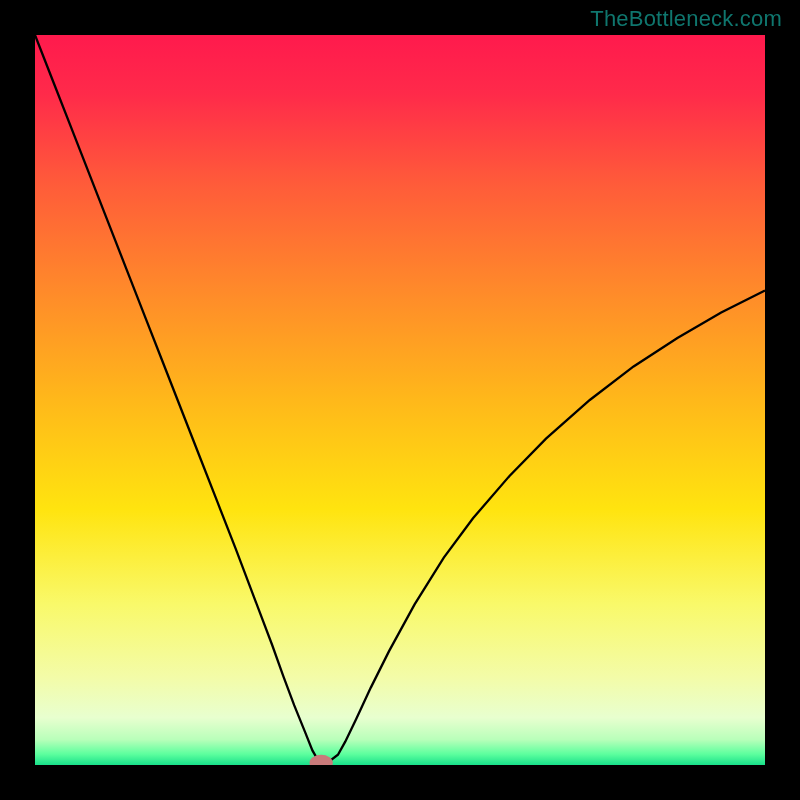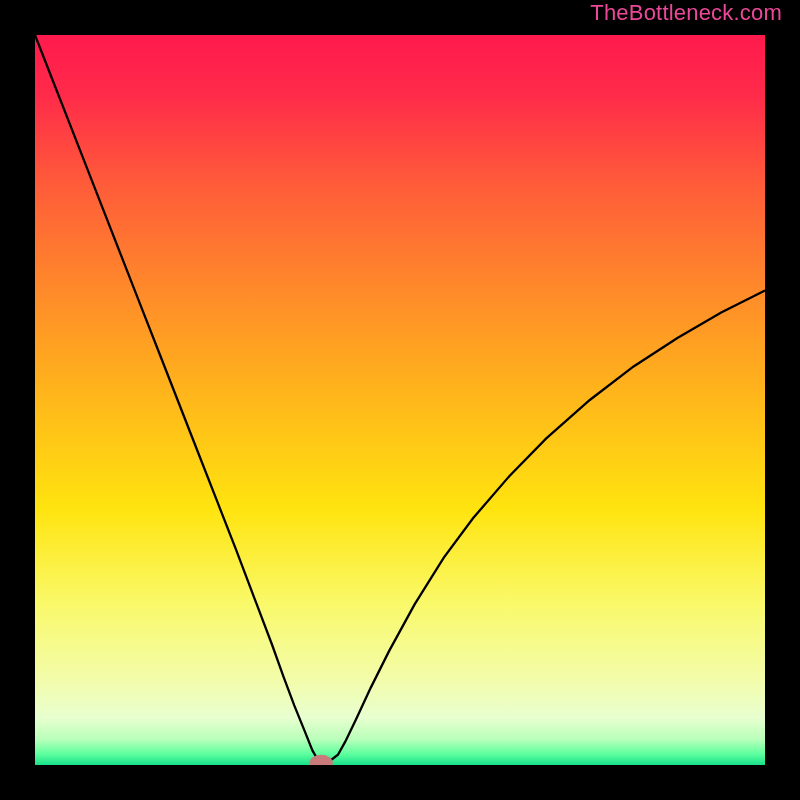"TheBottleneck.com" .watermark { color: #ec4899 -> #0f766e; top: 0 -> 6px }
